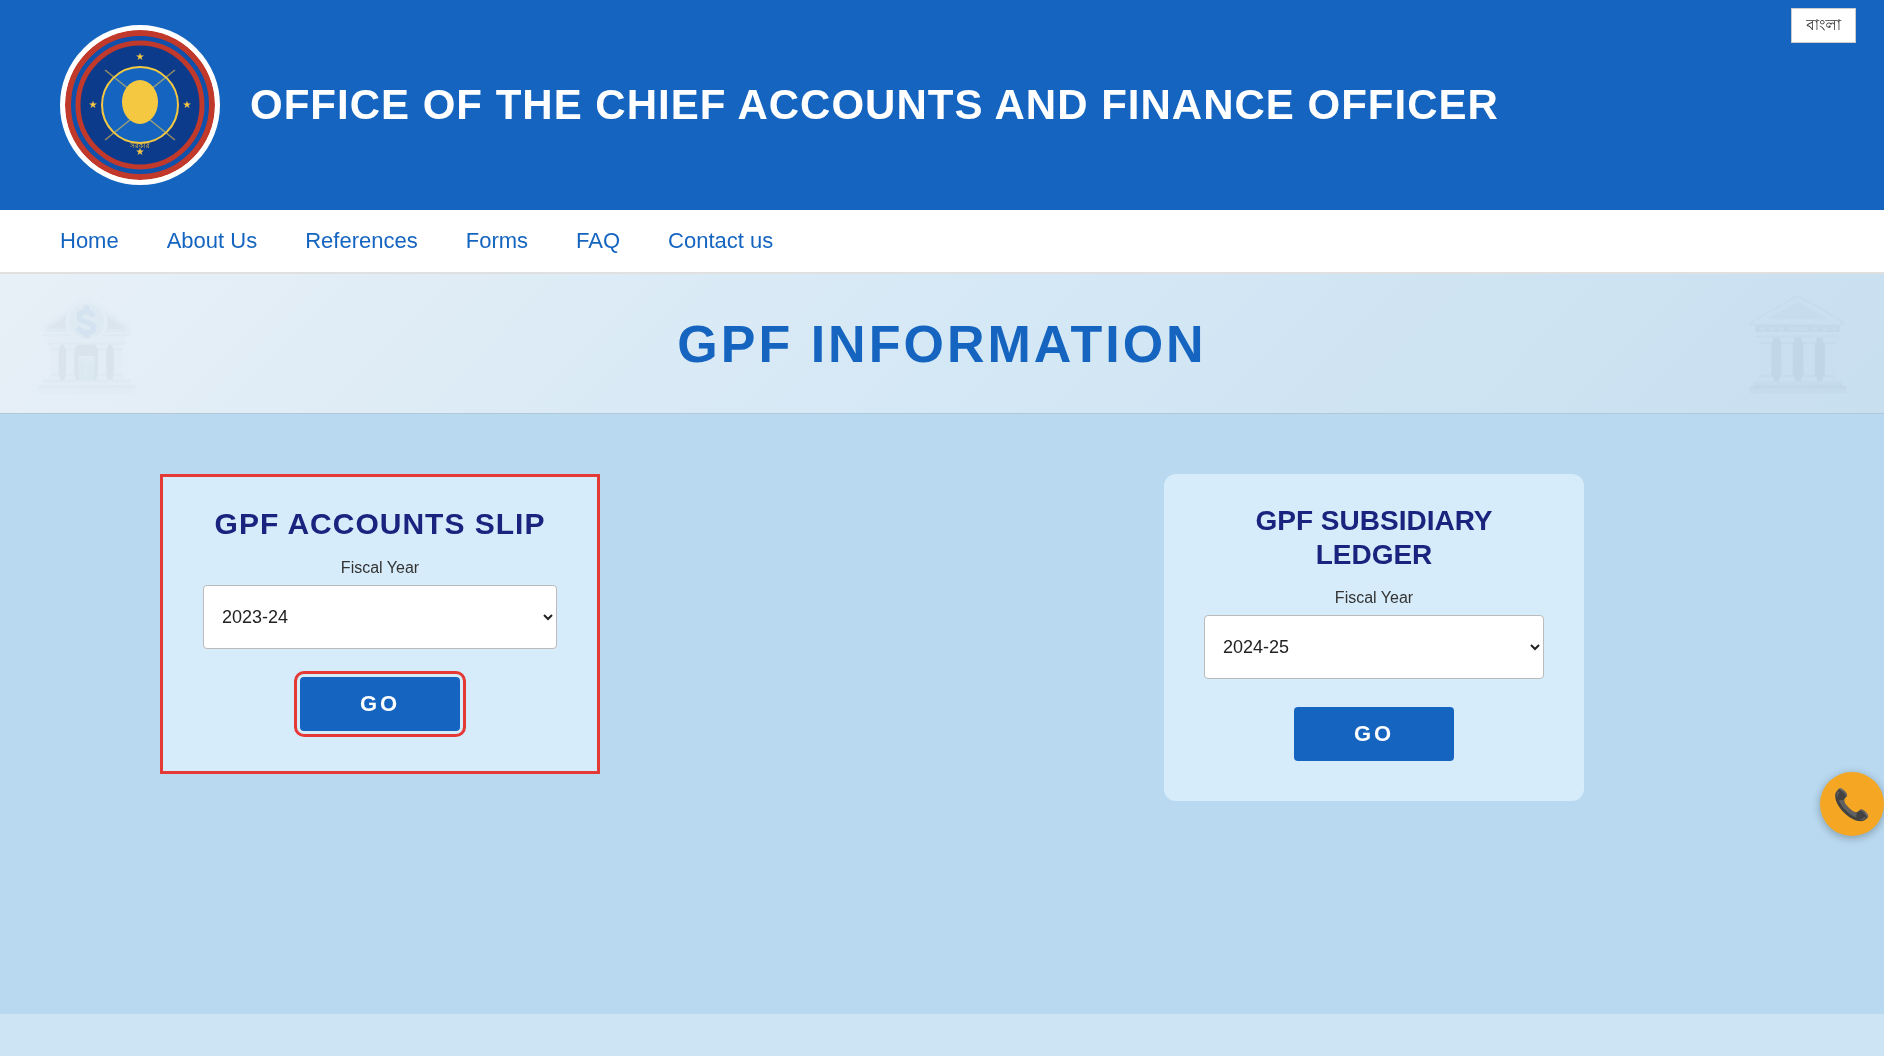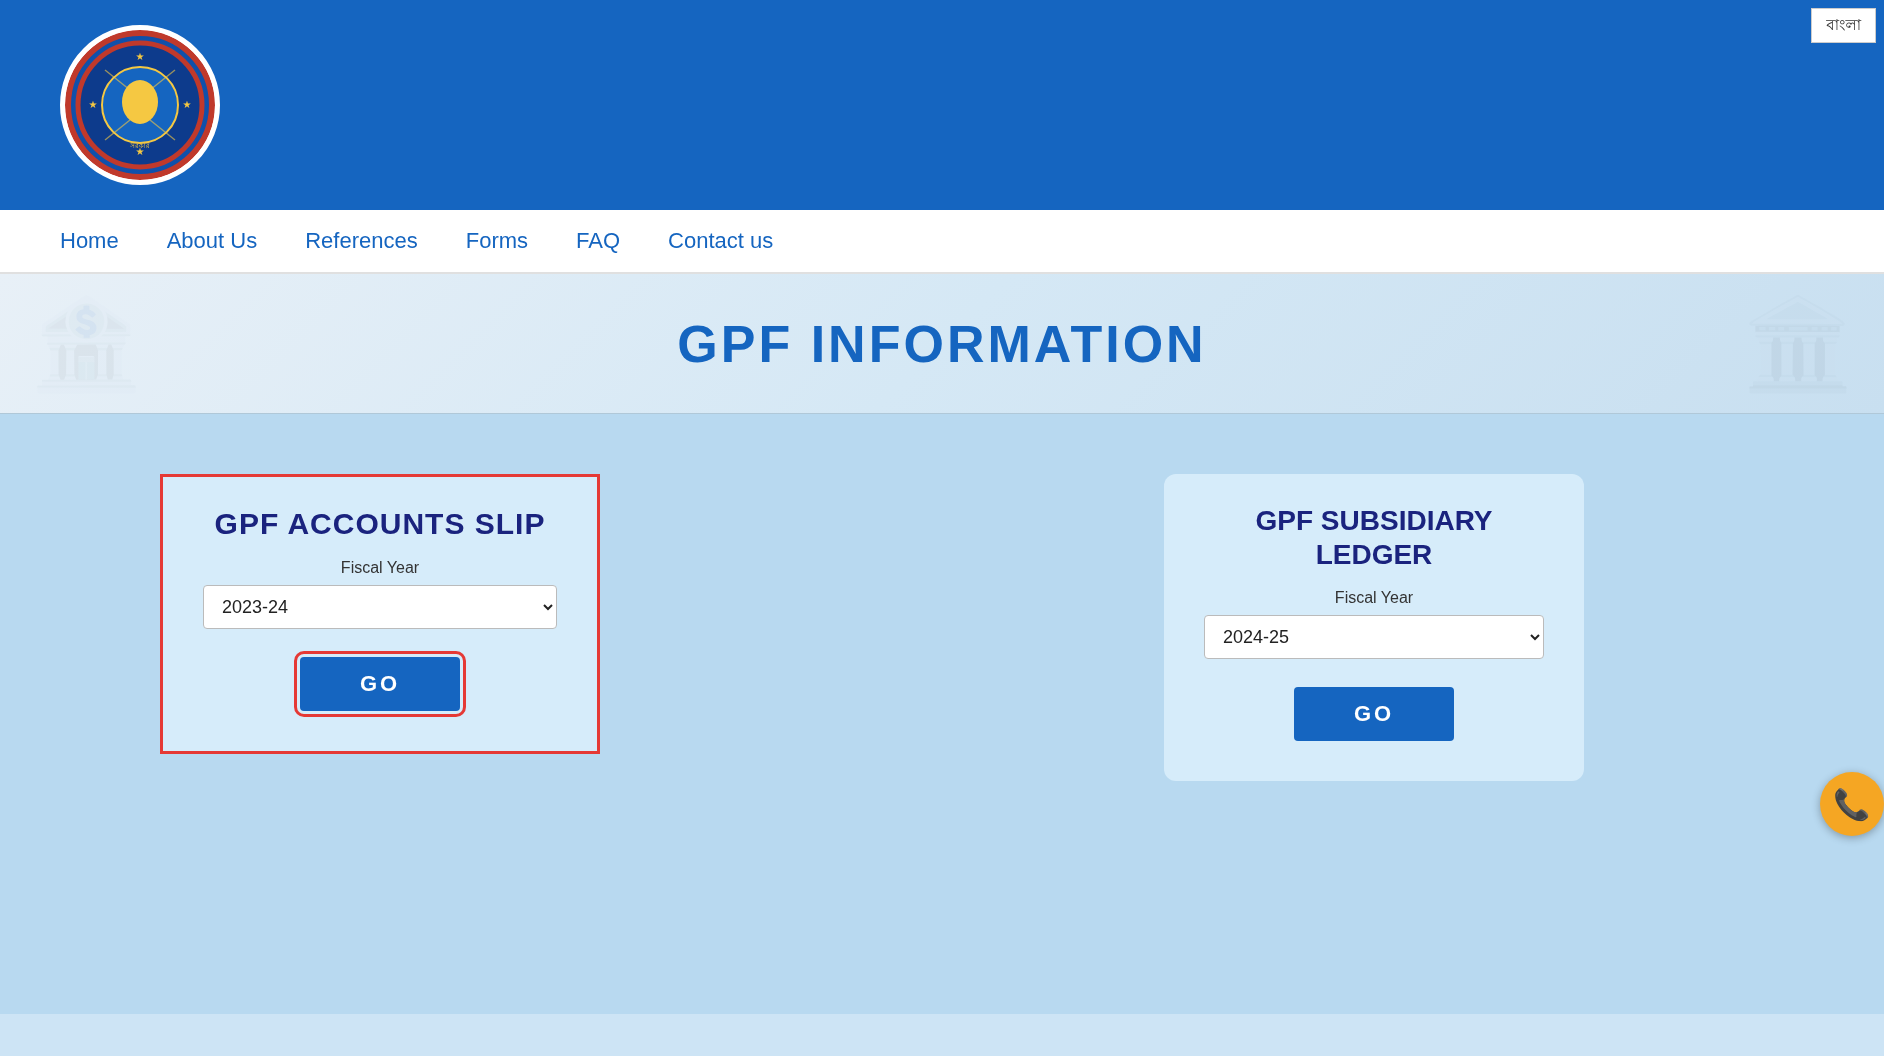"বাংলা" .lang-btn { right: 8px -> 28px }
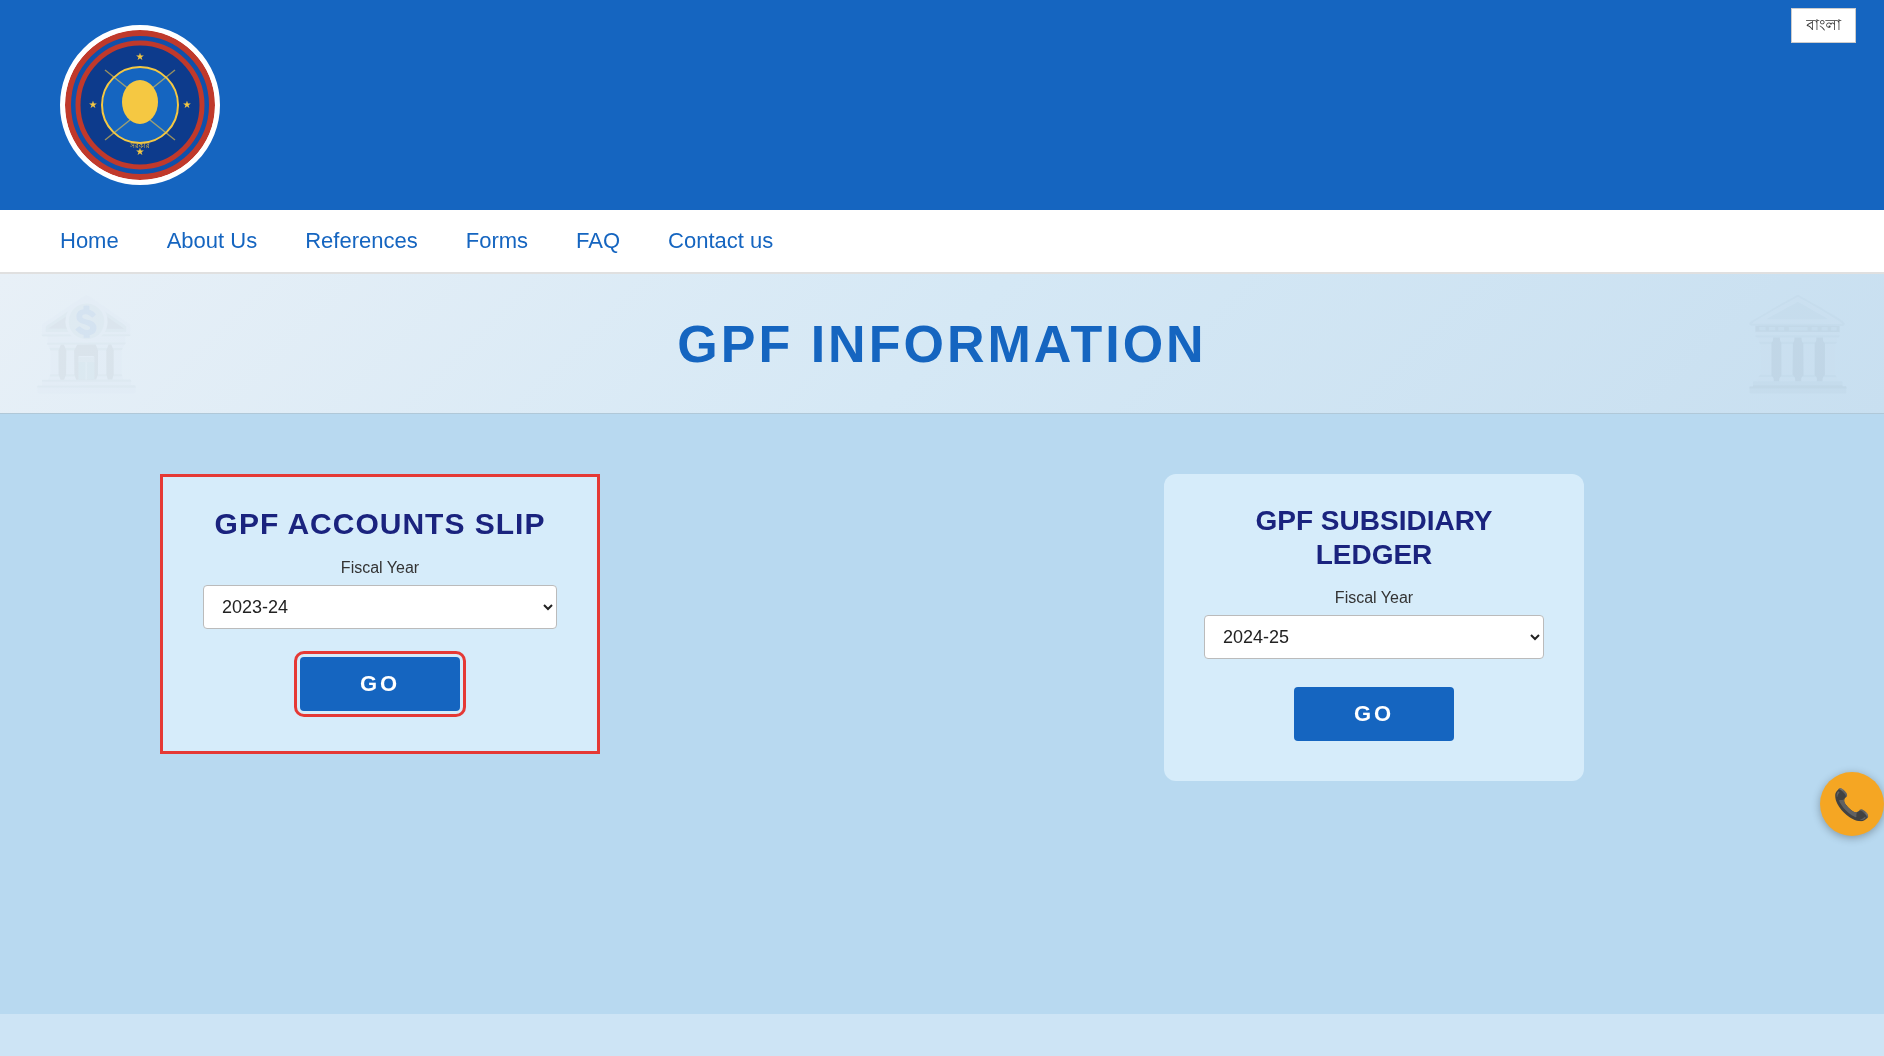"OFFICE OF THE CHIEF ACCOUNTS" div.header-title { html: none -> <div>OFFICE OF THE CHIEF ACCOUNTS AND FINANCE OFFICER</div> }
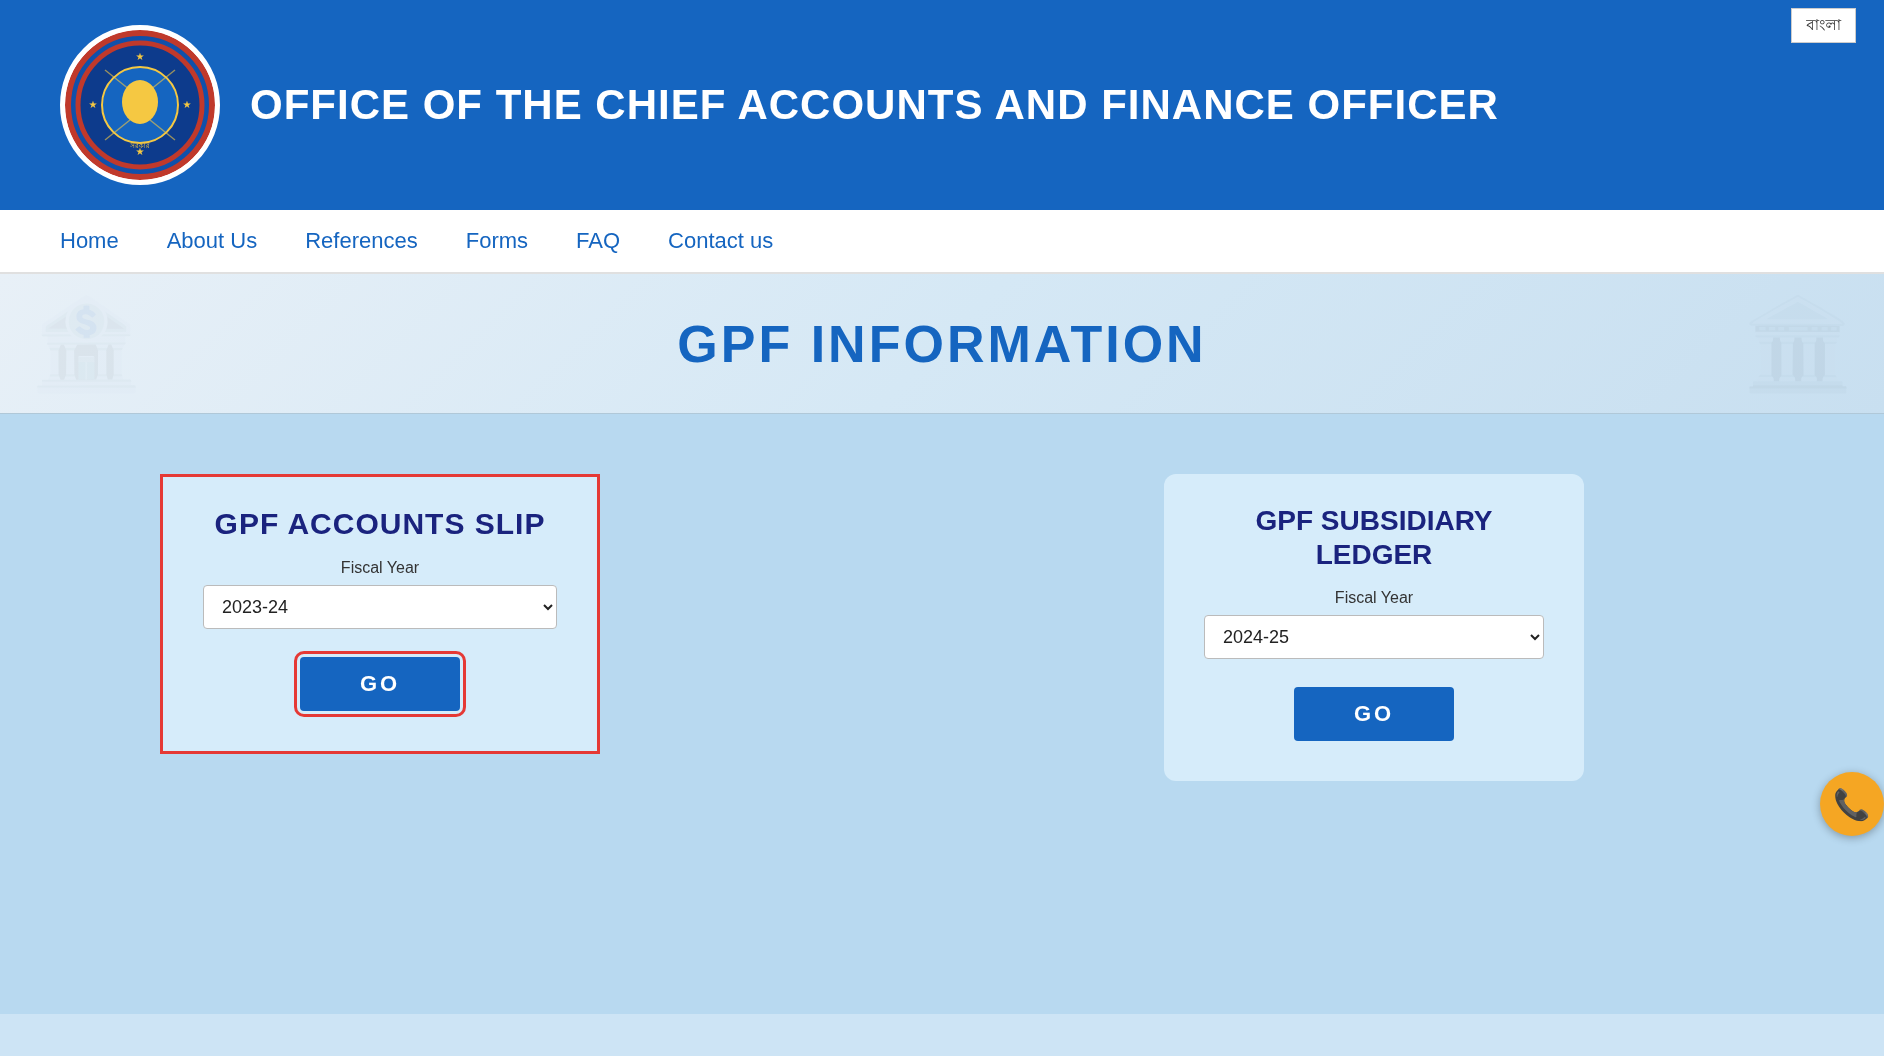"2023-24" .card-select { padding: 10px 14px -> 20px 14px }
